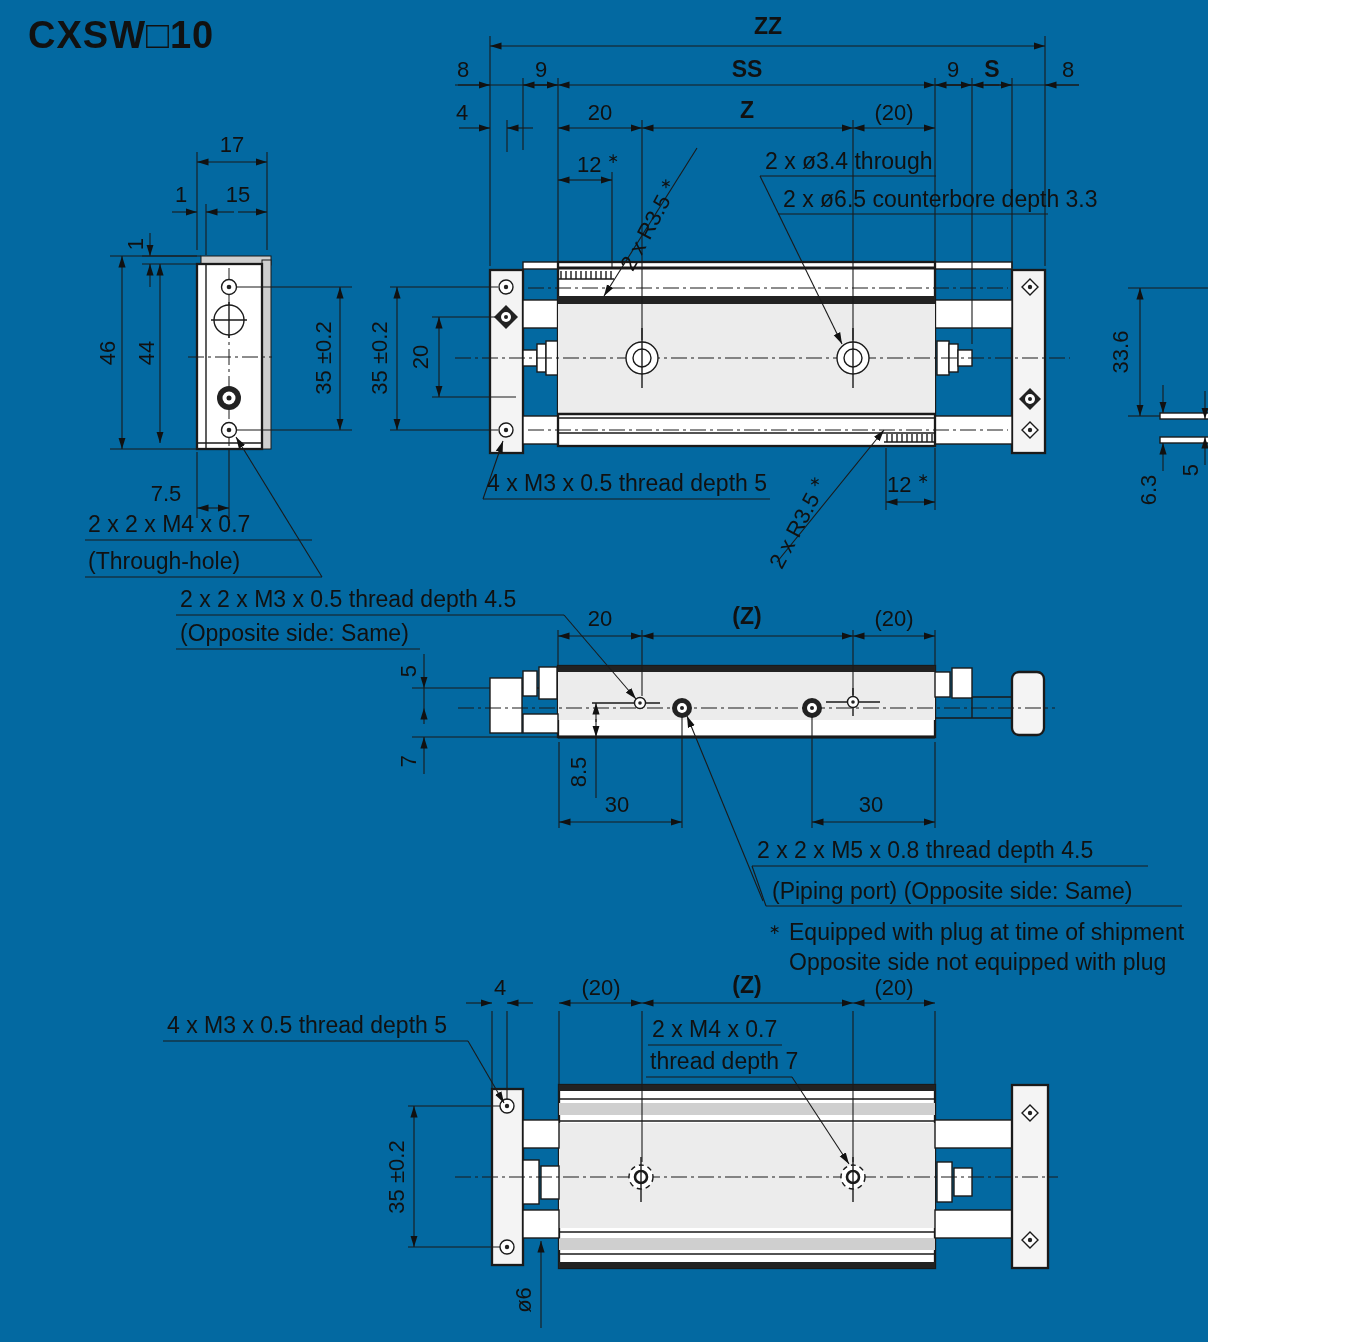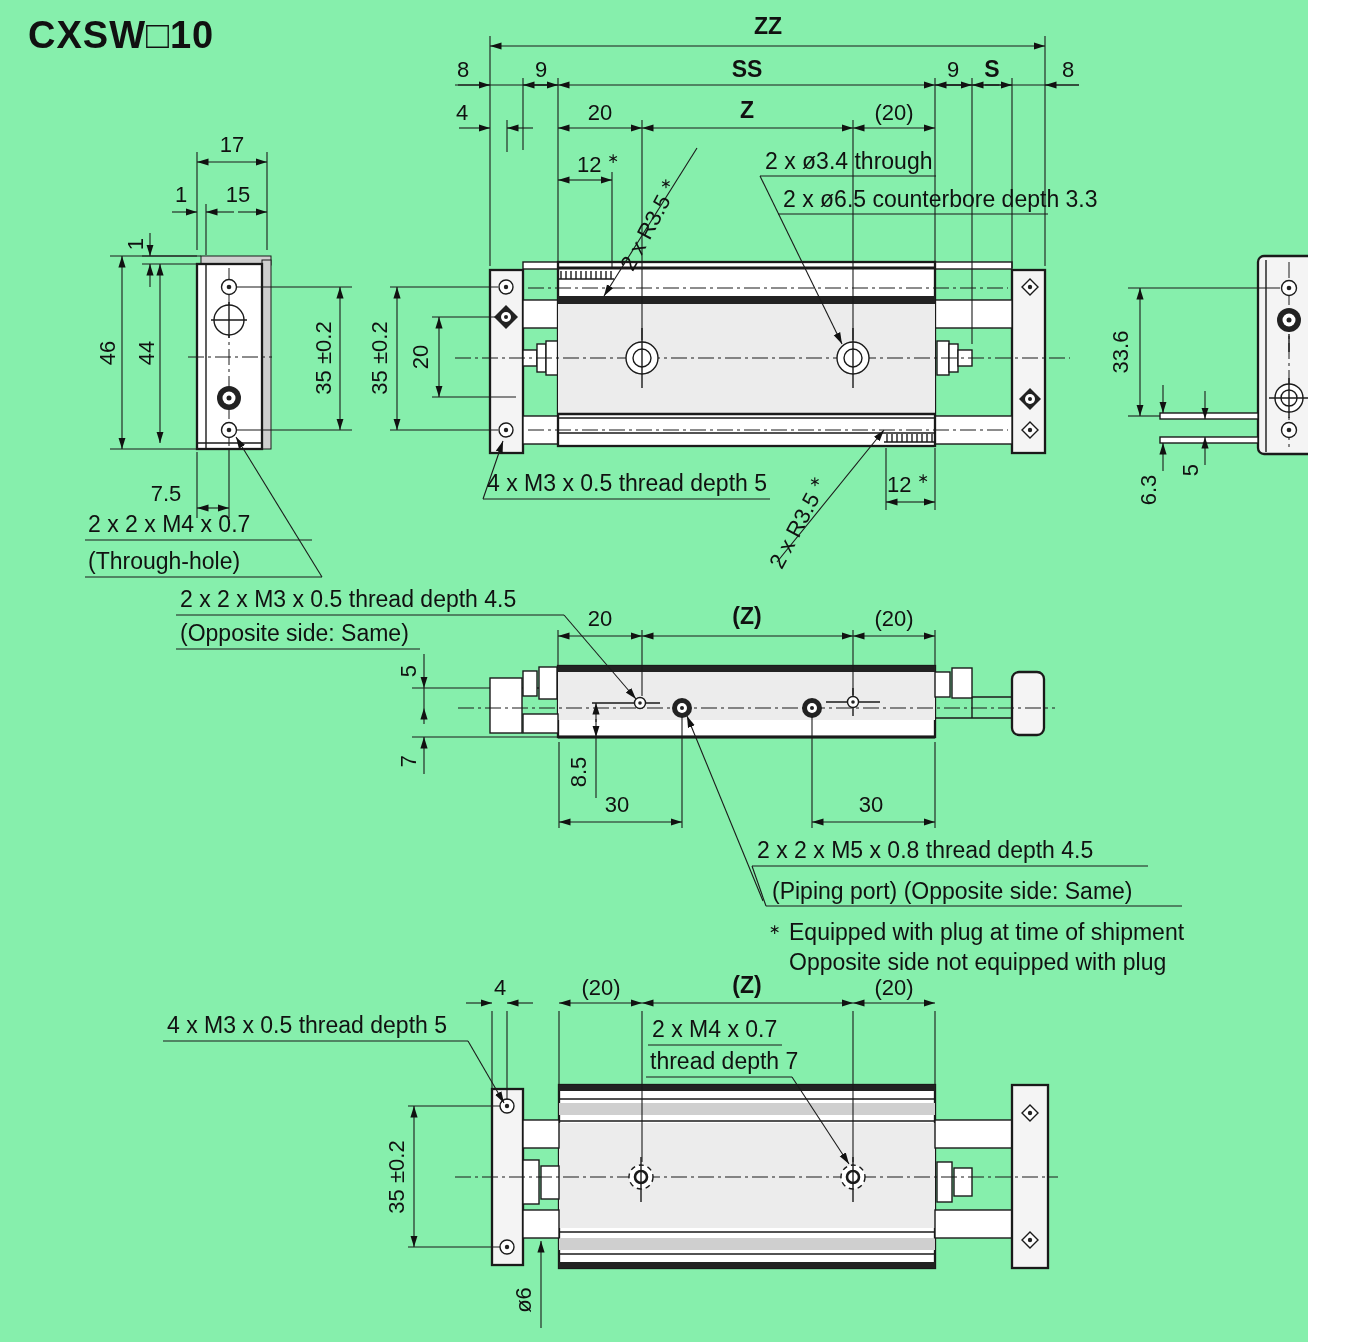"CXSW□10" .stage { background: #86efac -> #0369a1; width: 1308px -> 1208px }
